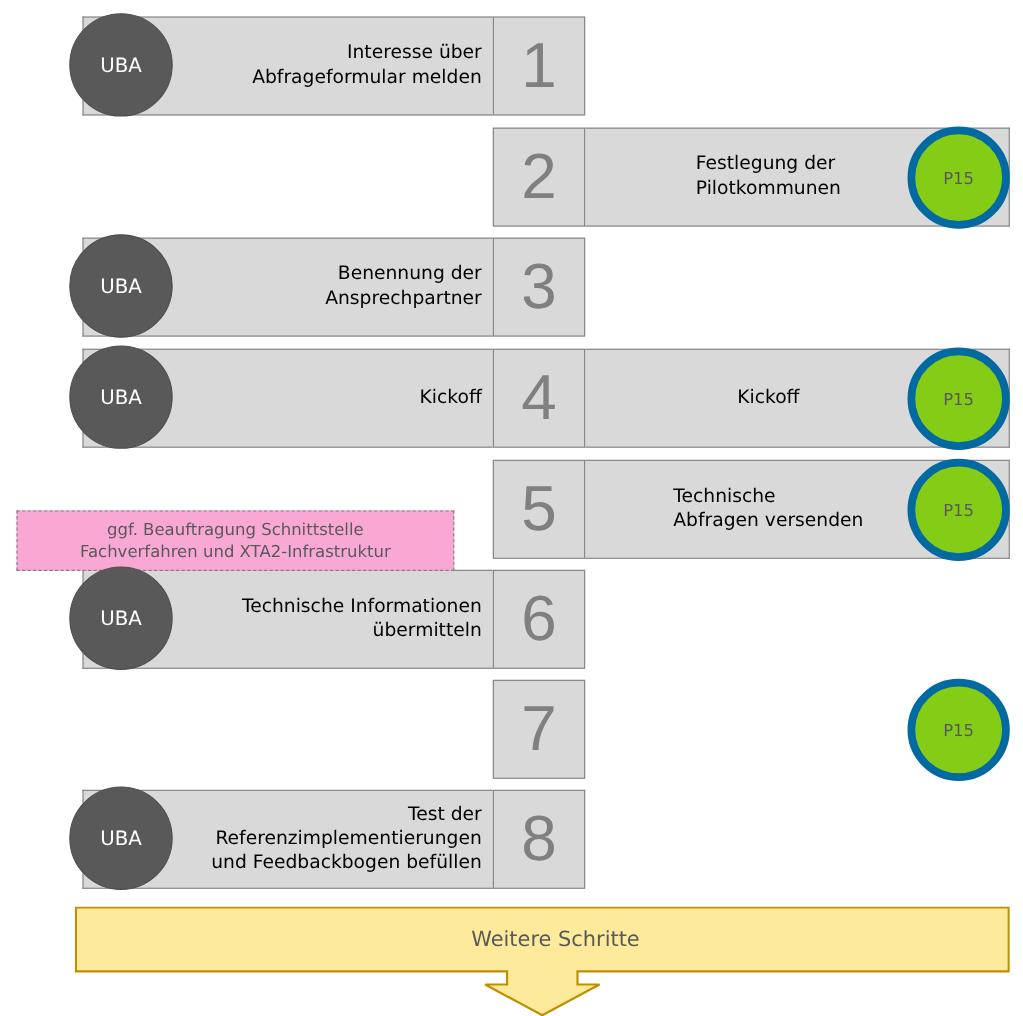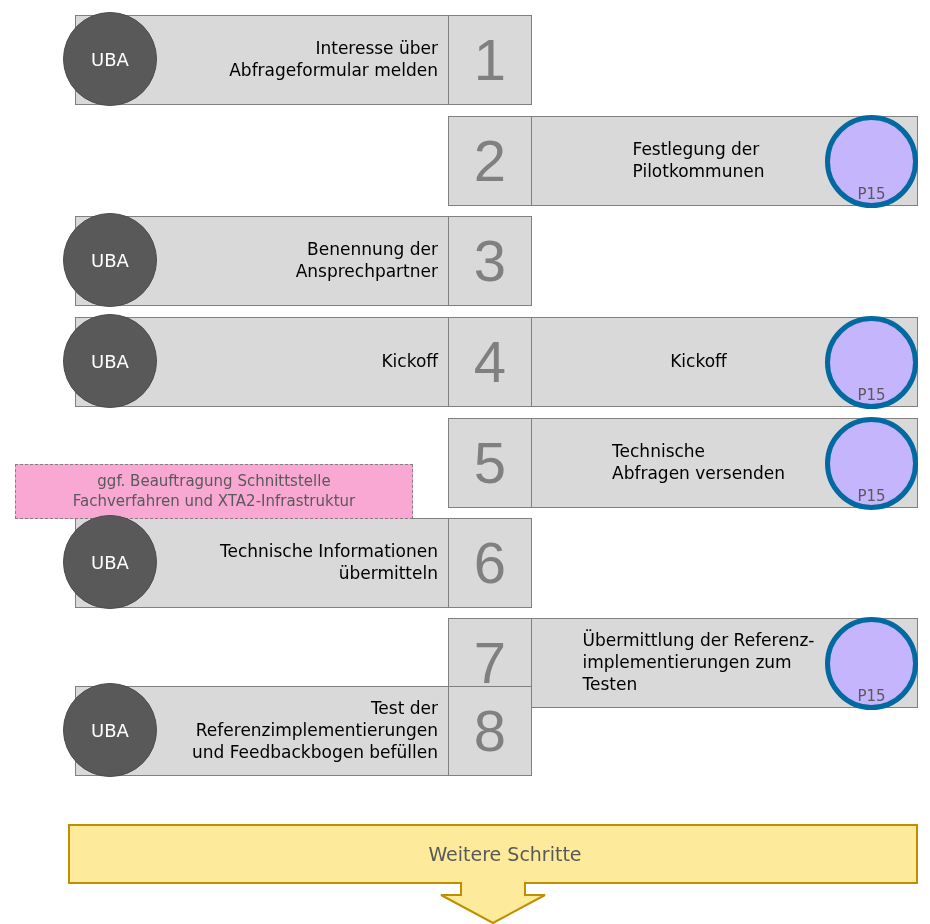"P15" .circle.p15 { align-items: flex-end -> none; background: #c4b5fd -> #84cc16; border: 5px solid #0369a1 -> 7px solid #0369a1 }
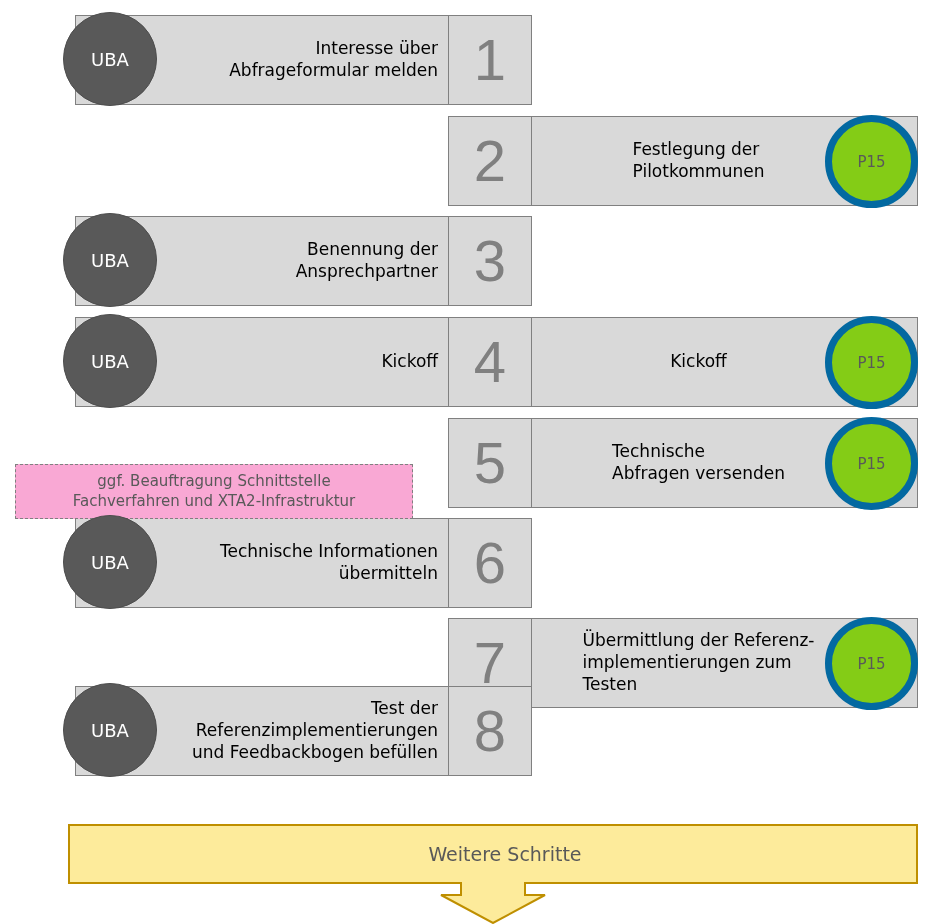"Übermittlung der Referenz-" div.bar { html: <div> <span>Übermittlung der Referenz- implementierungen zum Testen</span> </div> -> none }
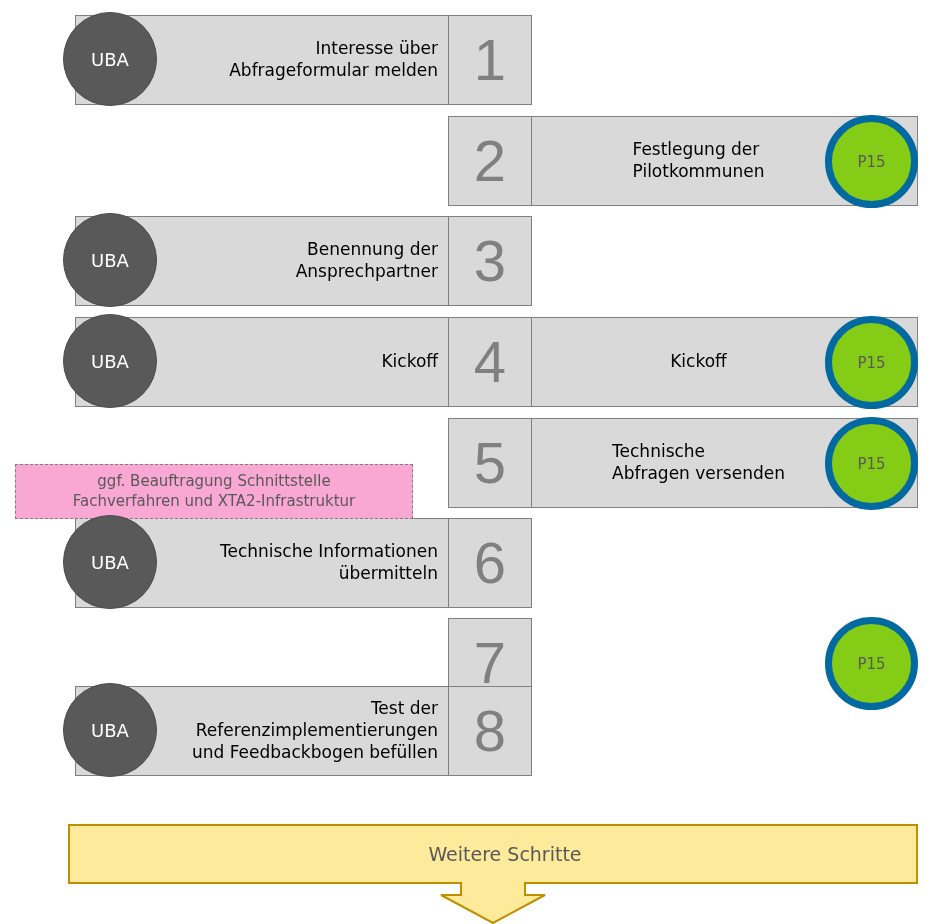"Test der" div.row { top: 671px -> 703px }
